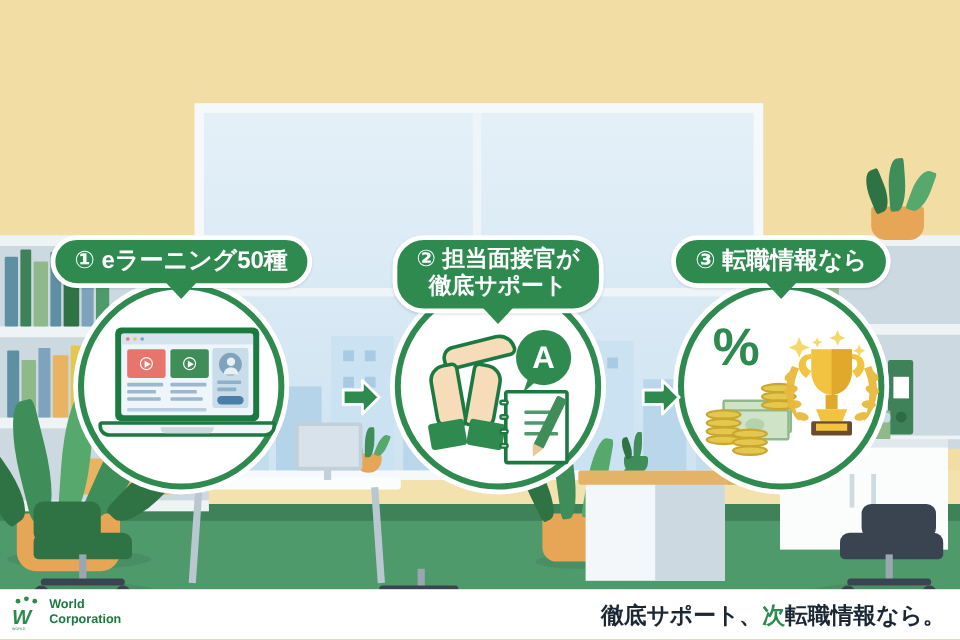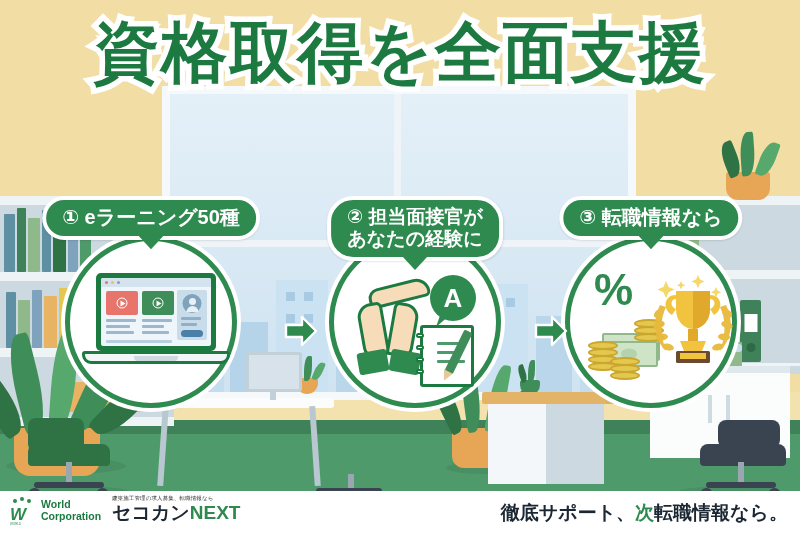"資格取得を全面支援" div.headline { html: <div>資格取得を全面支援</div> -> none }
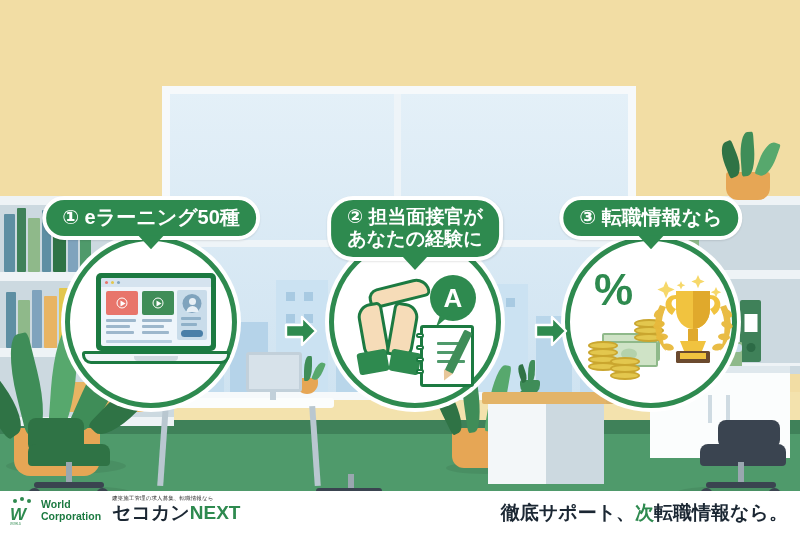"あなたの経験に" div.badge-txt { text: あなたの経験に -> 徹底サポート }
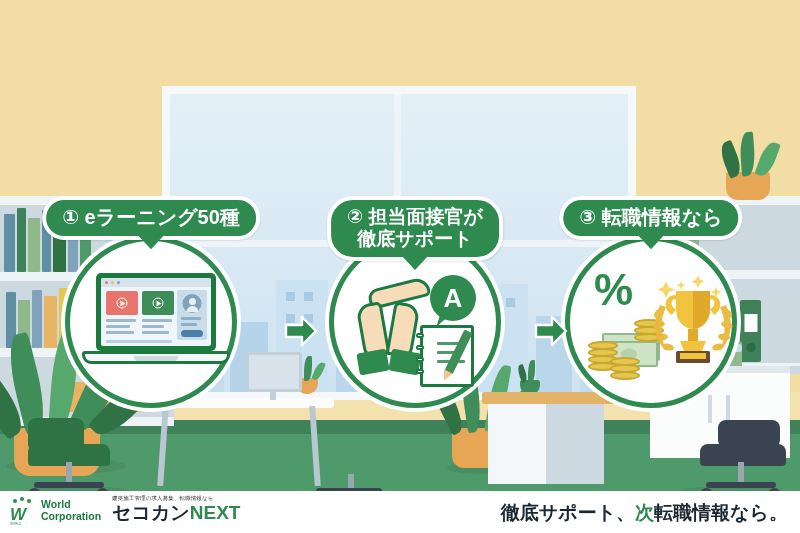"セコカンNEXT" div.seco { html: <div> <div>建築施工管理の求人募集、転職情報なら</div> <div> <span>セコカン</span><span>NEXT</span> </div> </div> -> none }
